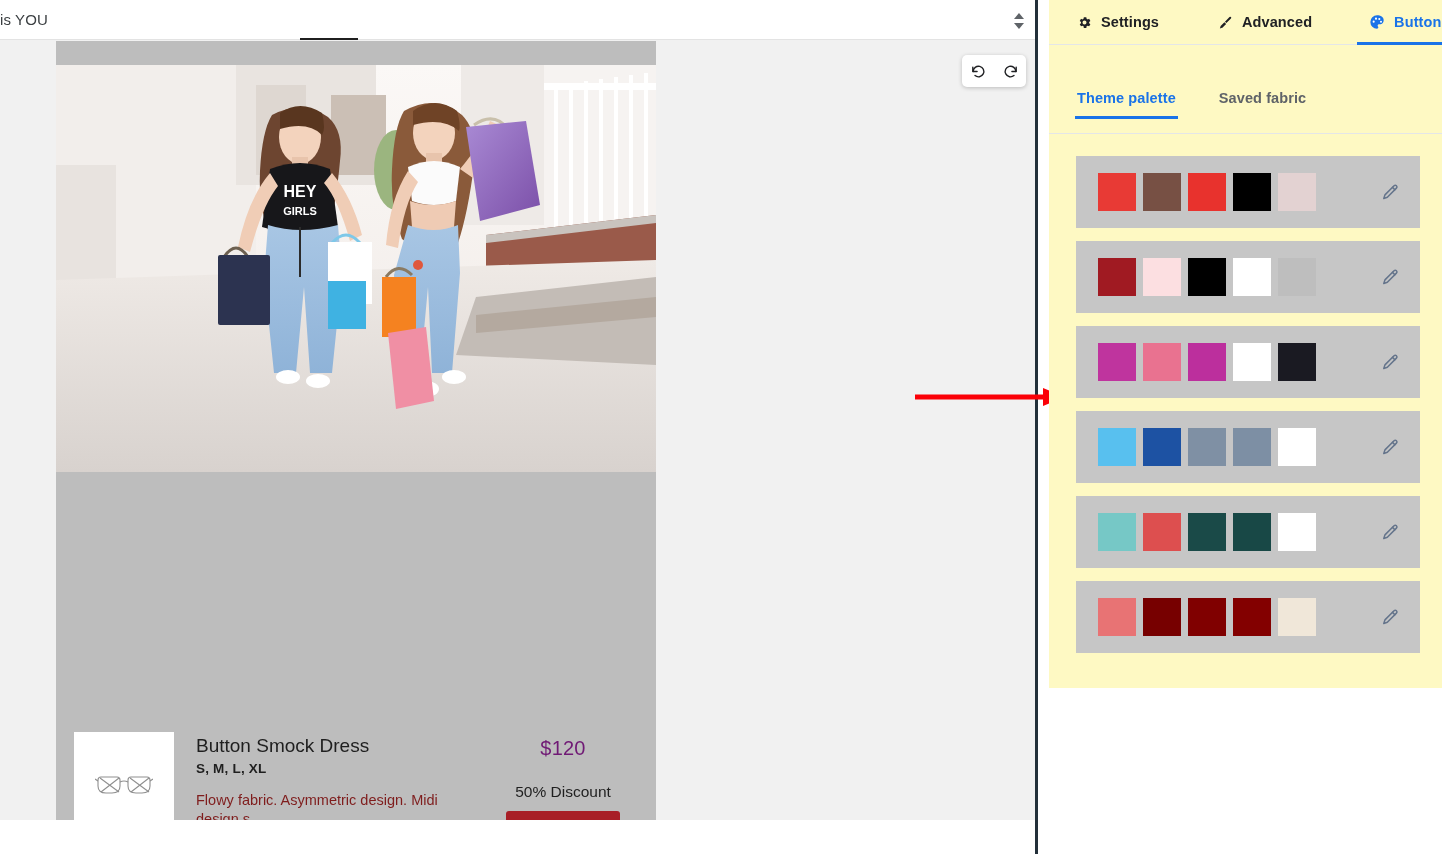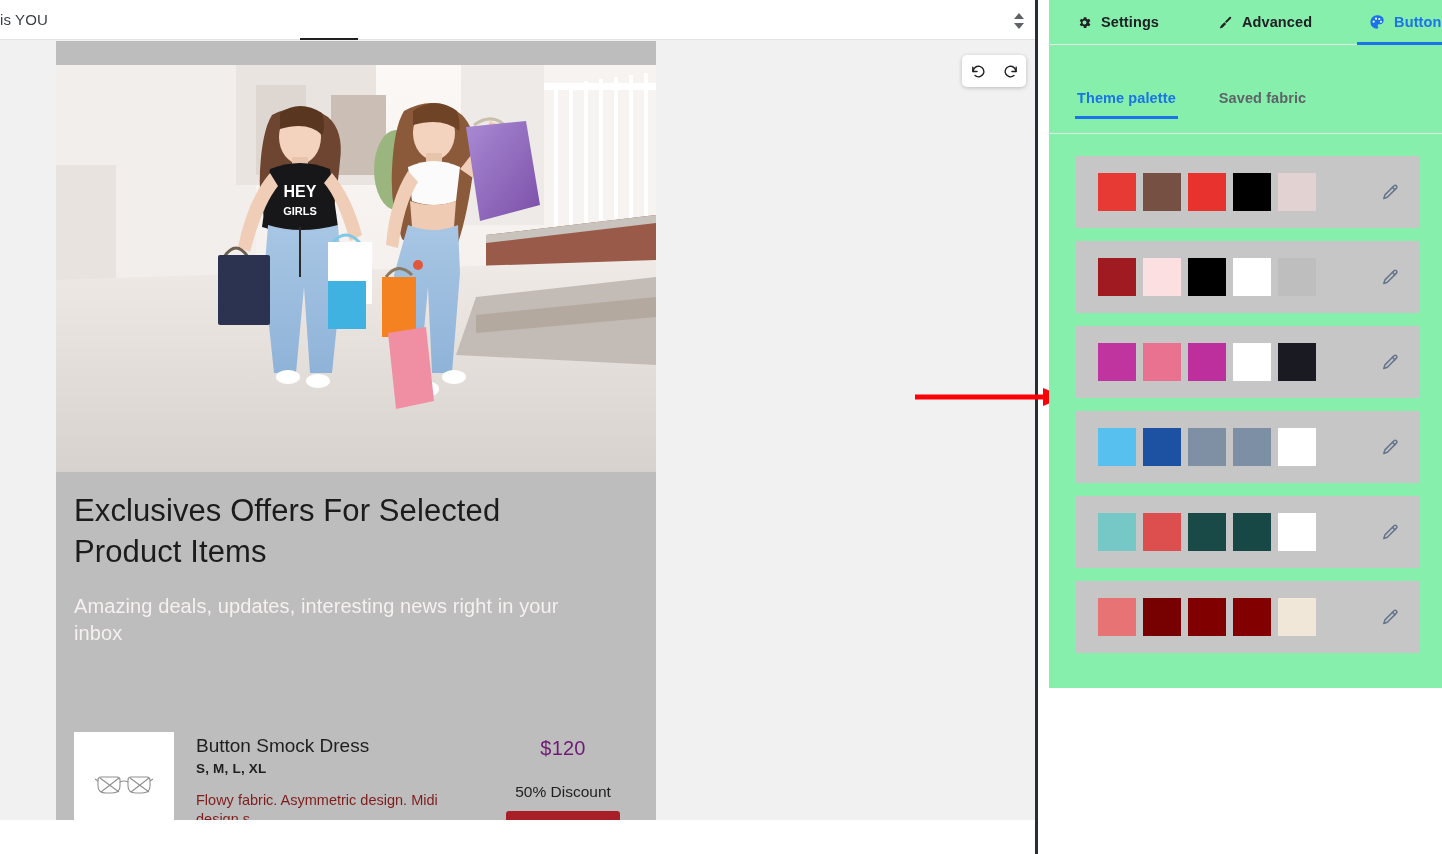"Settings" #right-panel { background: #86efac -> #fef9c3 }
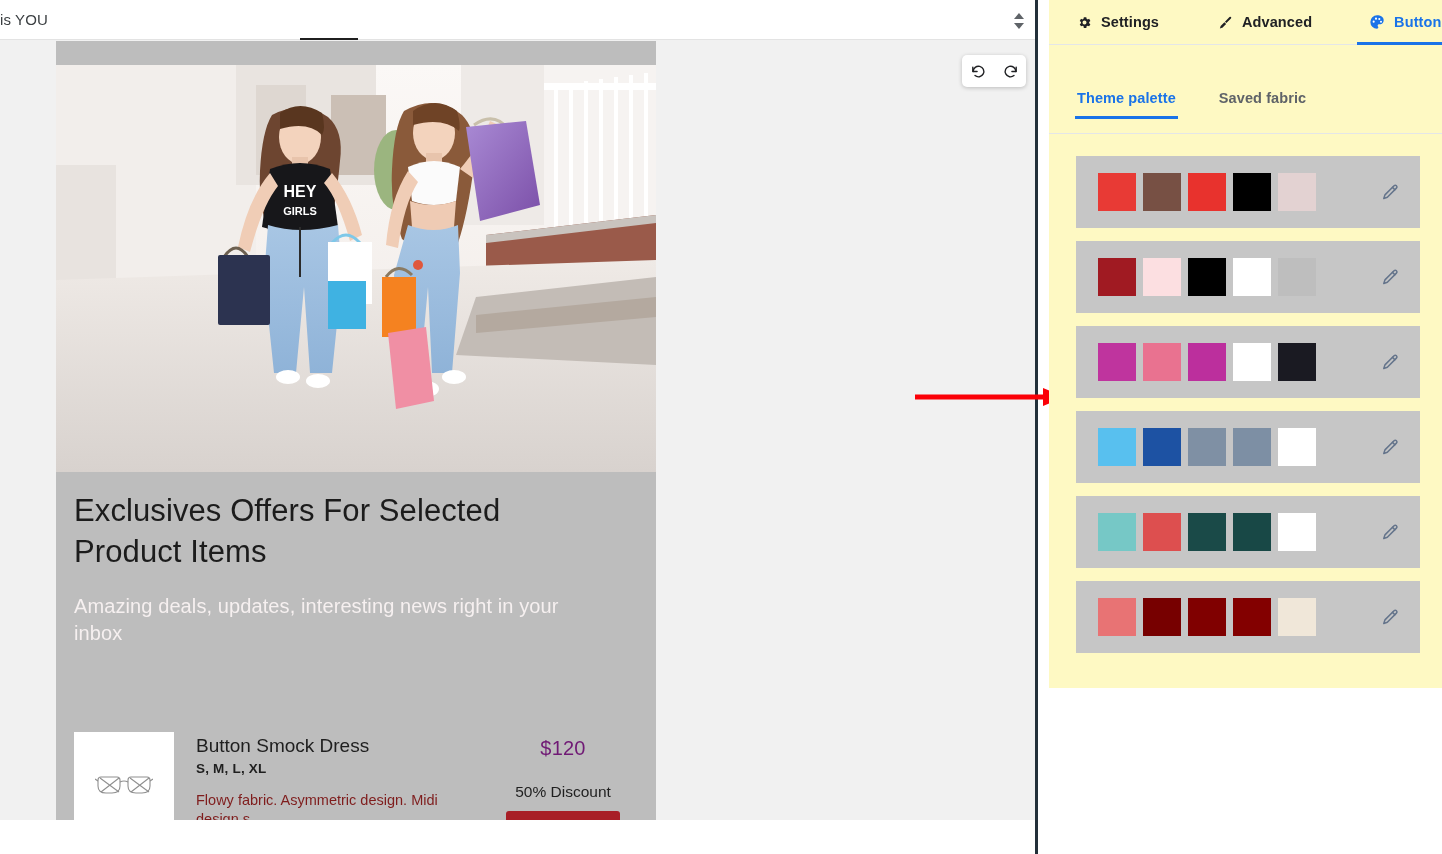"Exclusives Offers For Selected Product" div { html: <div> <div>Exclusives Offers For Selected Product Items</div> <div>Amazing deals, updates, interesting news right in your inbox</div> </div> -> none }
